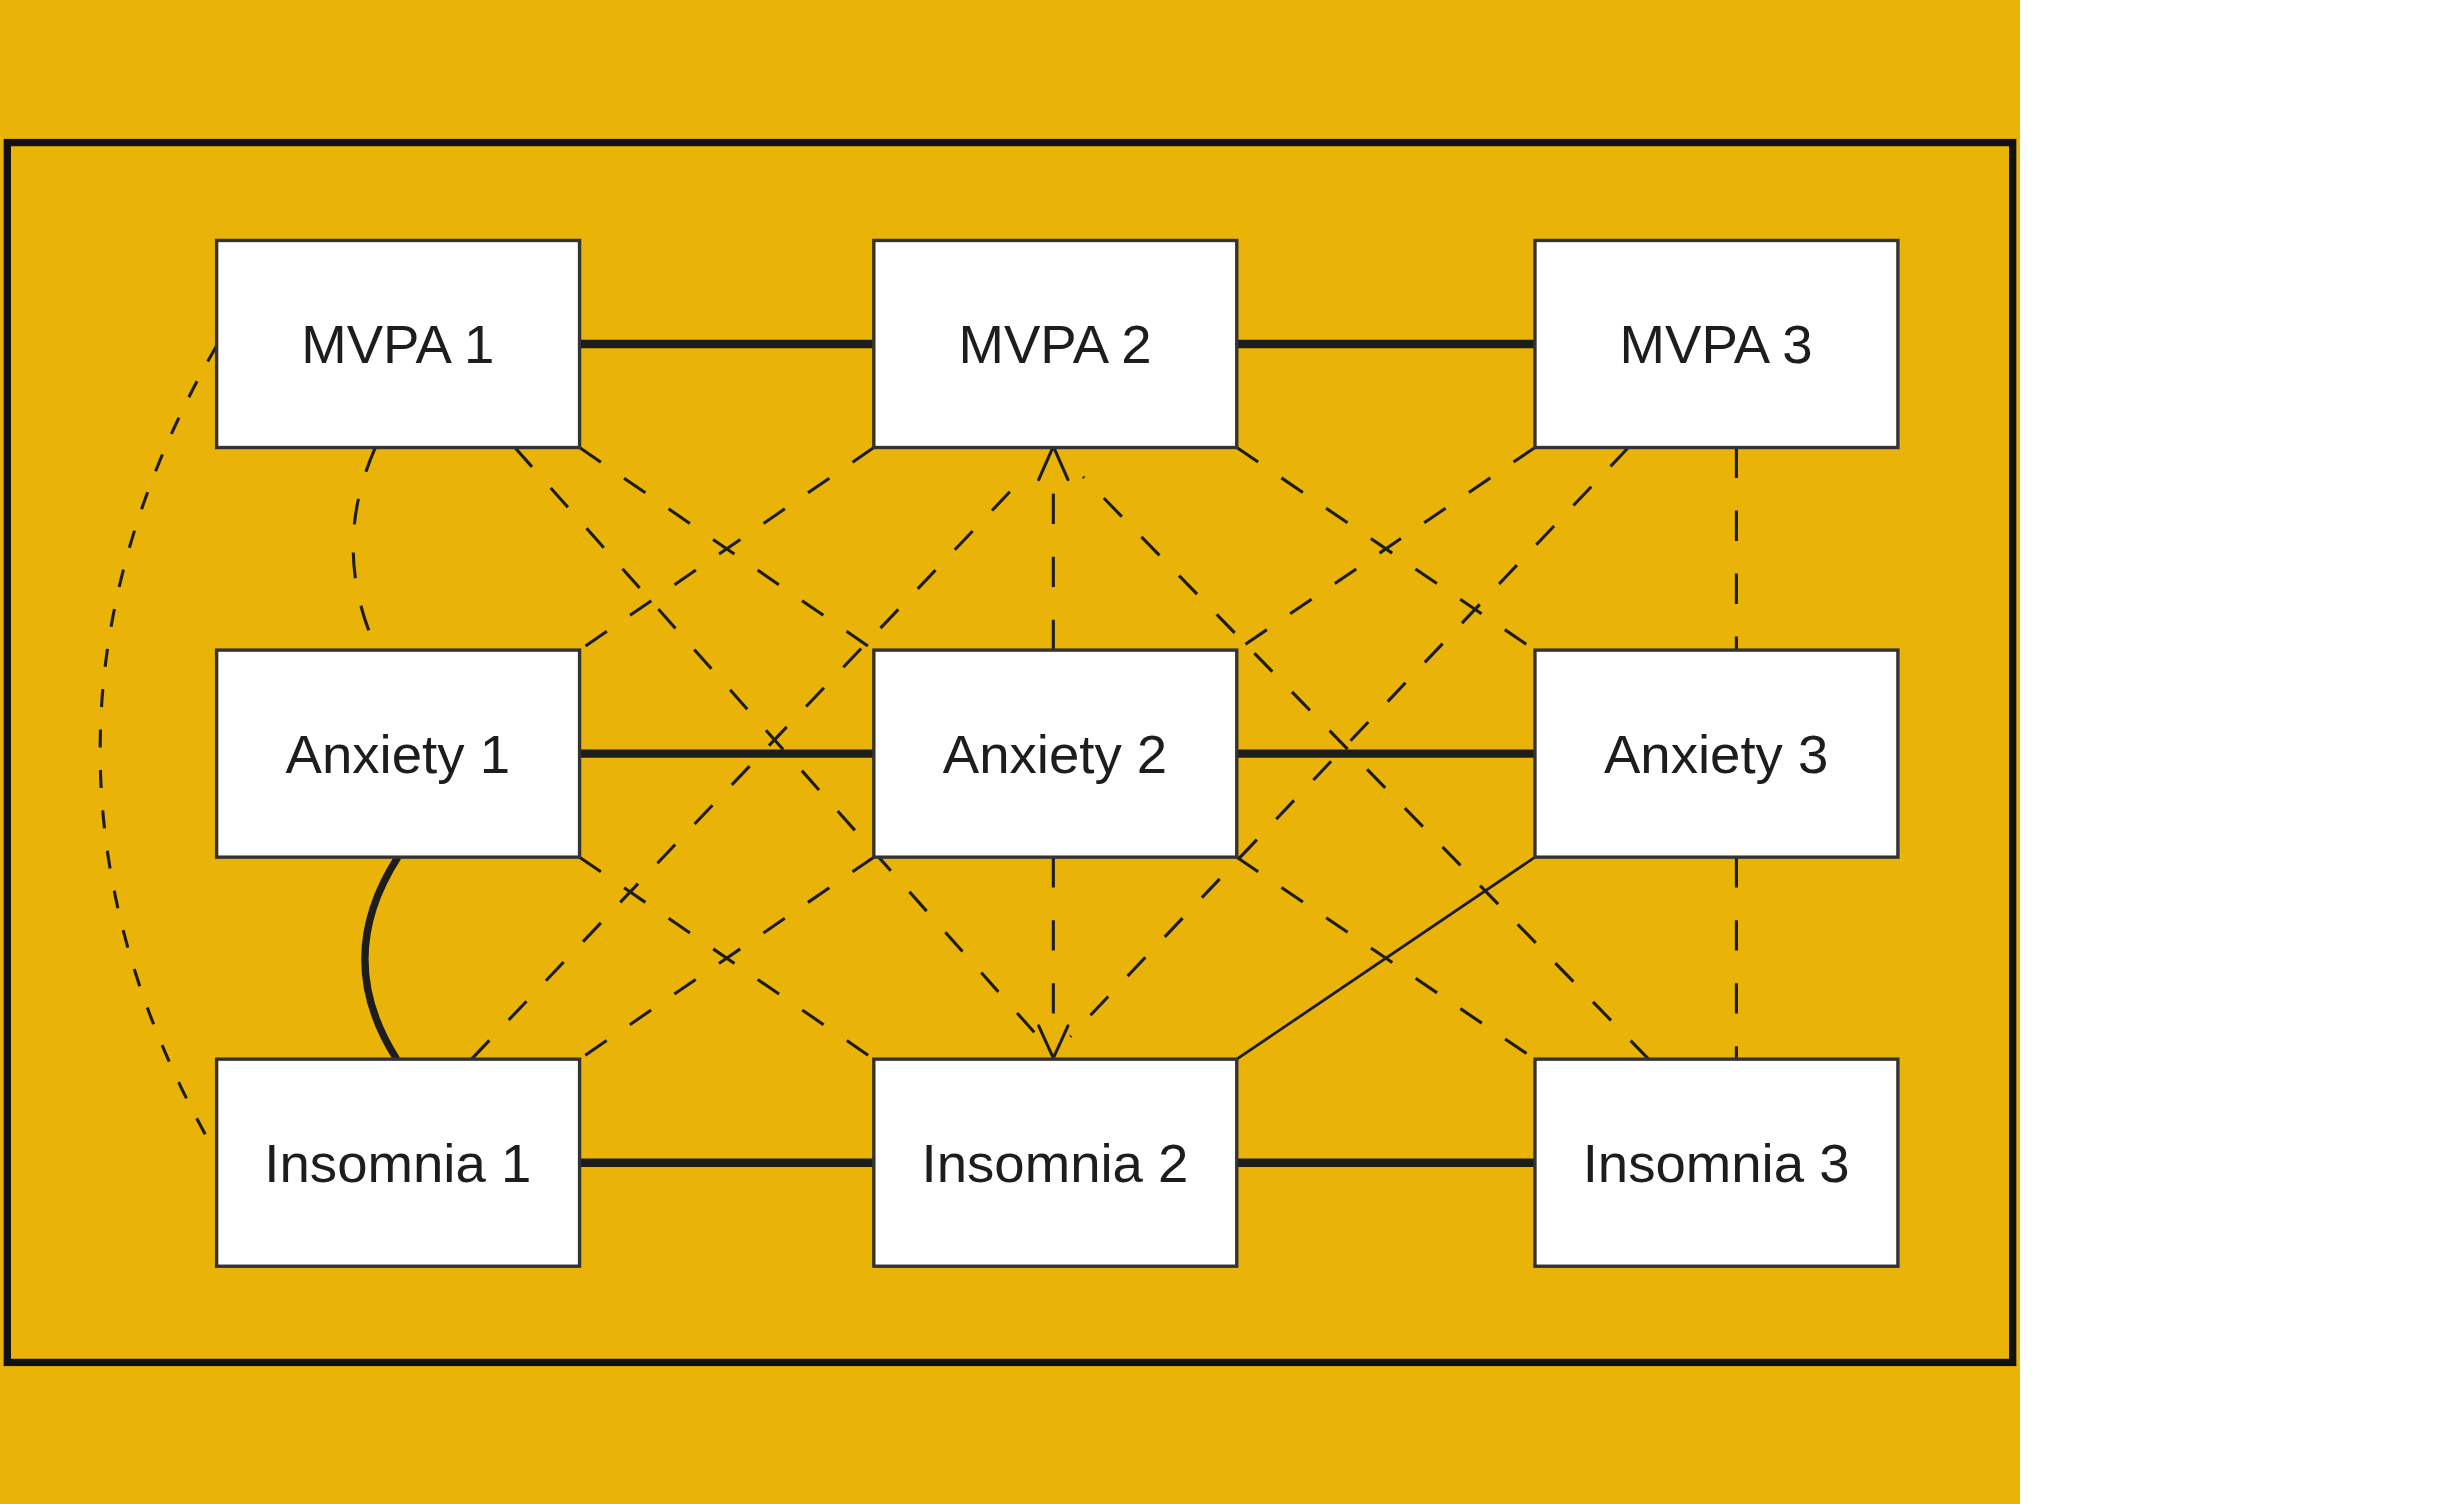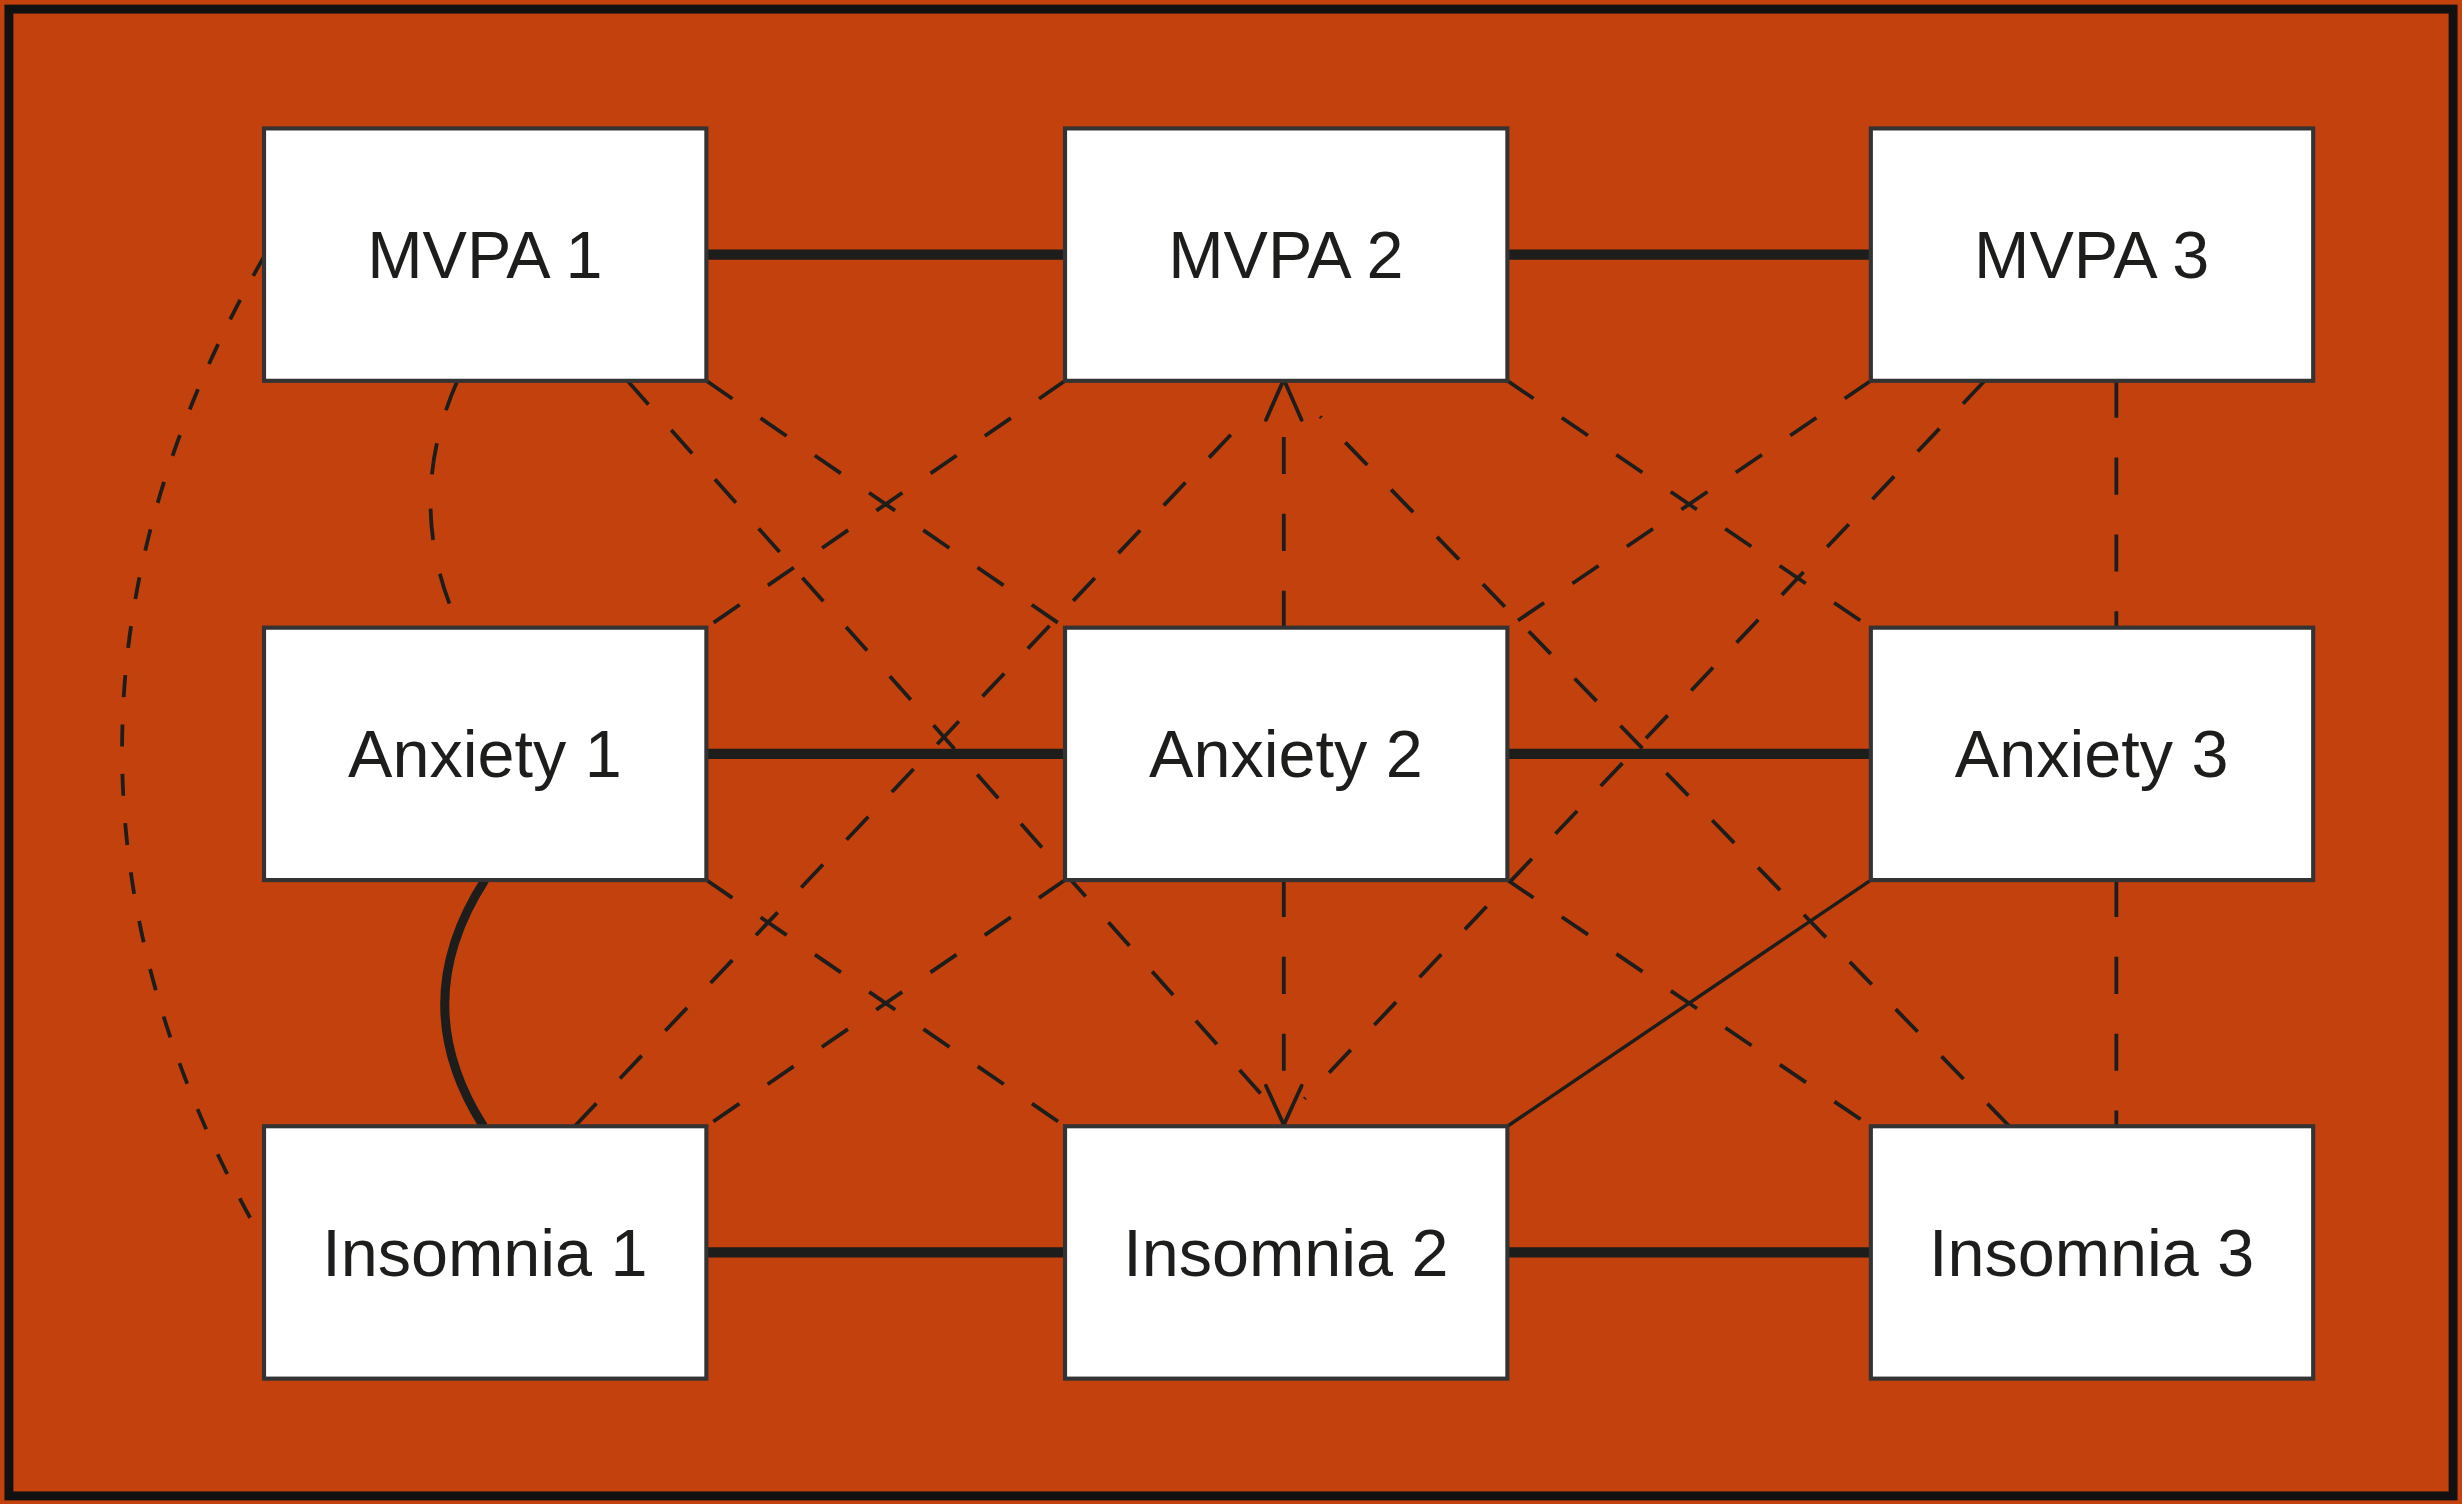"MVPA 1" .stage { background: #c2410c -> #eab308; width: 2462px -> 2020px }
